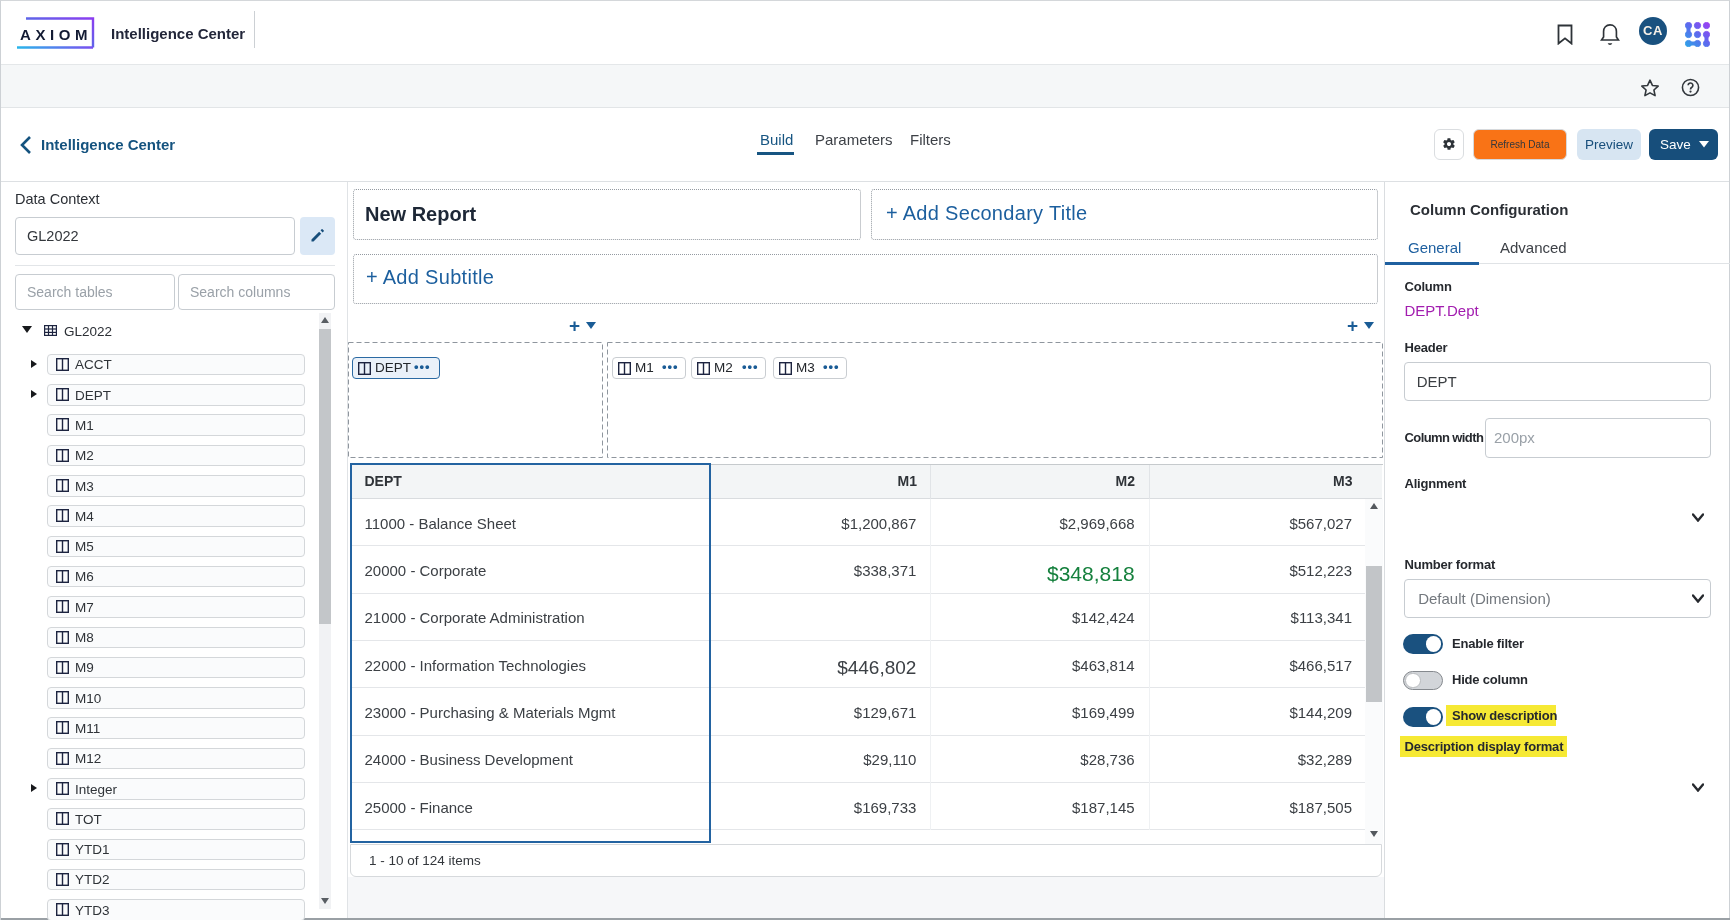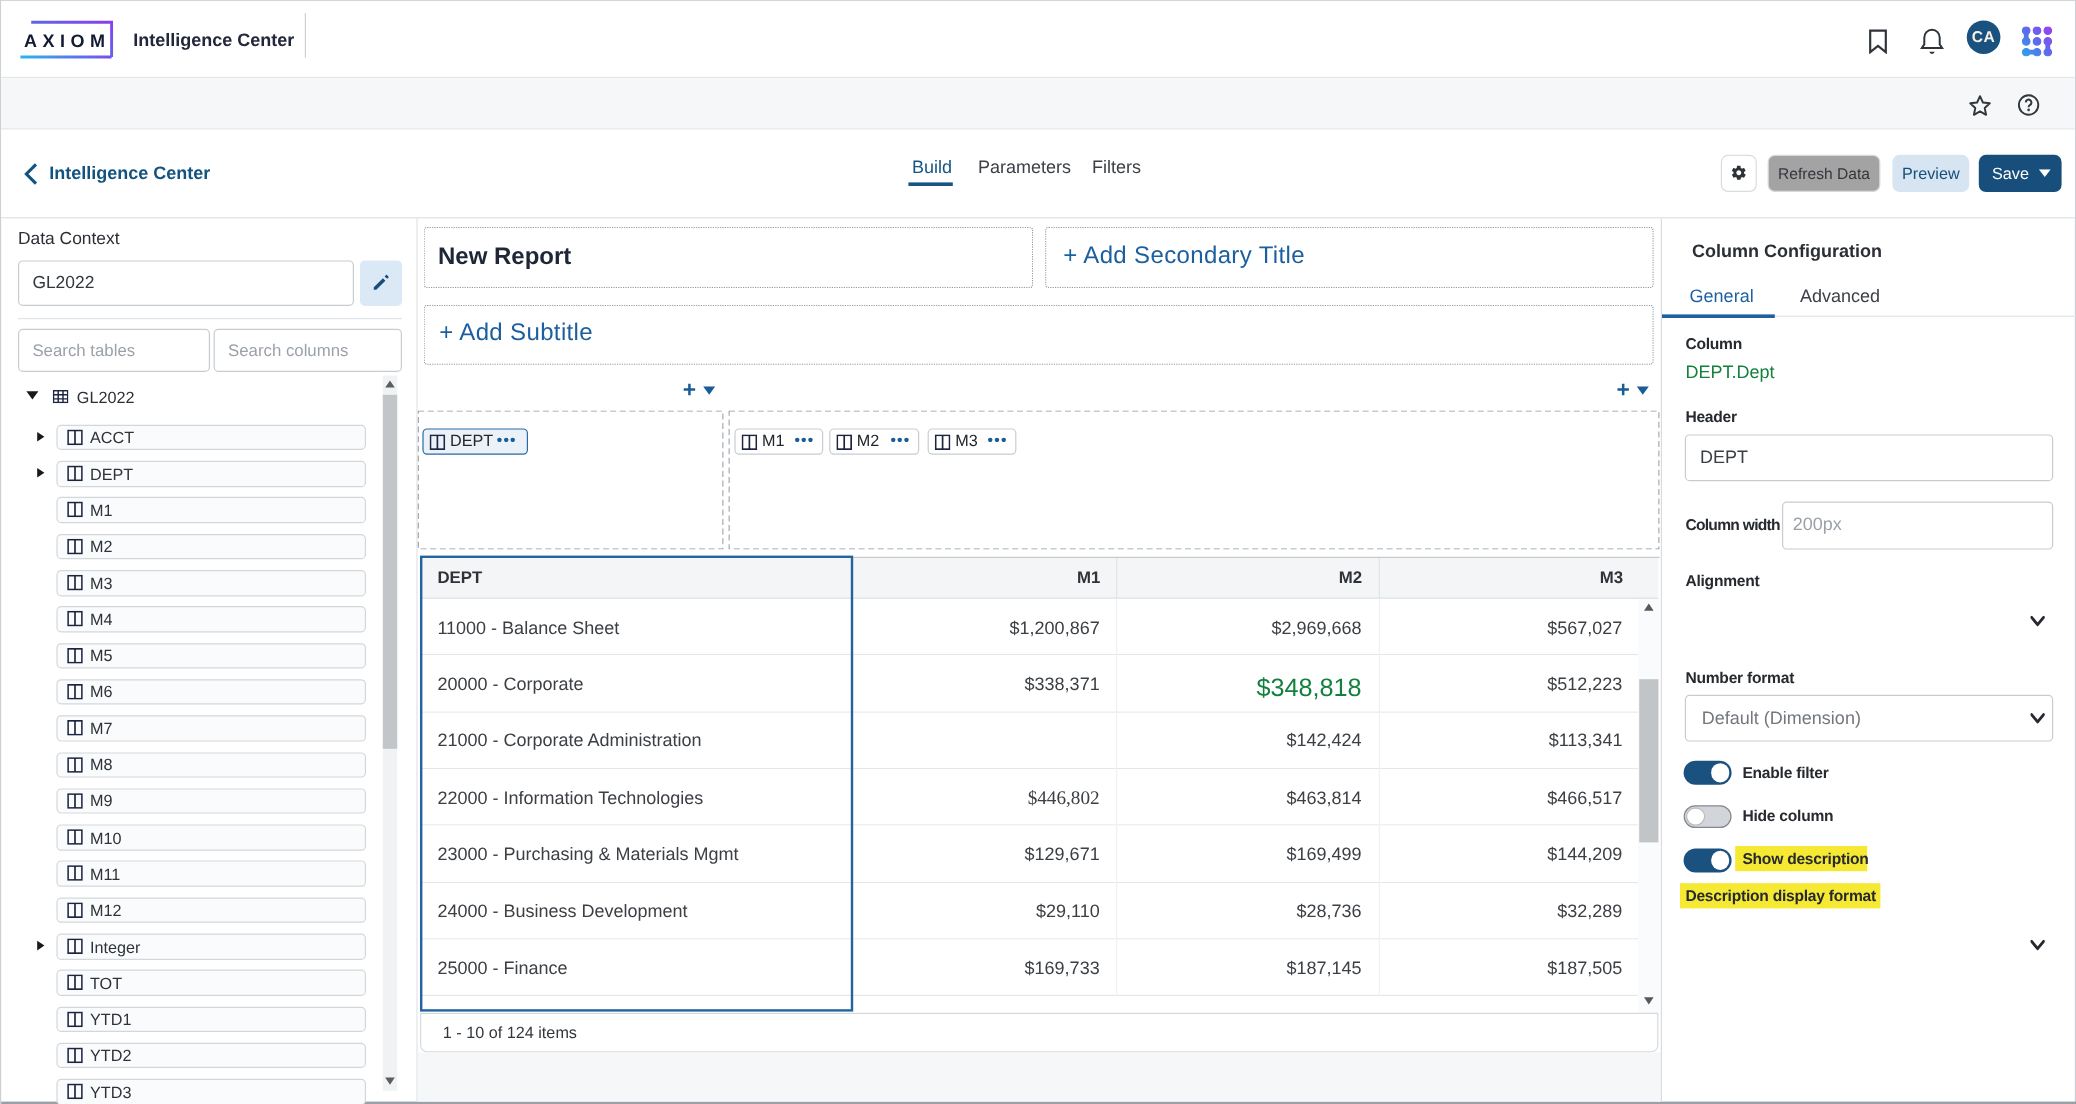"Refresh Data" div.abs { background: #a3a3a3 -> #f97316; font-size: 13px -> 10px }
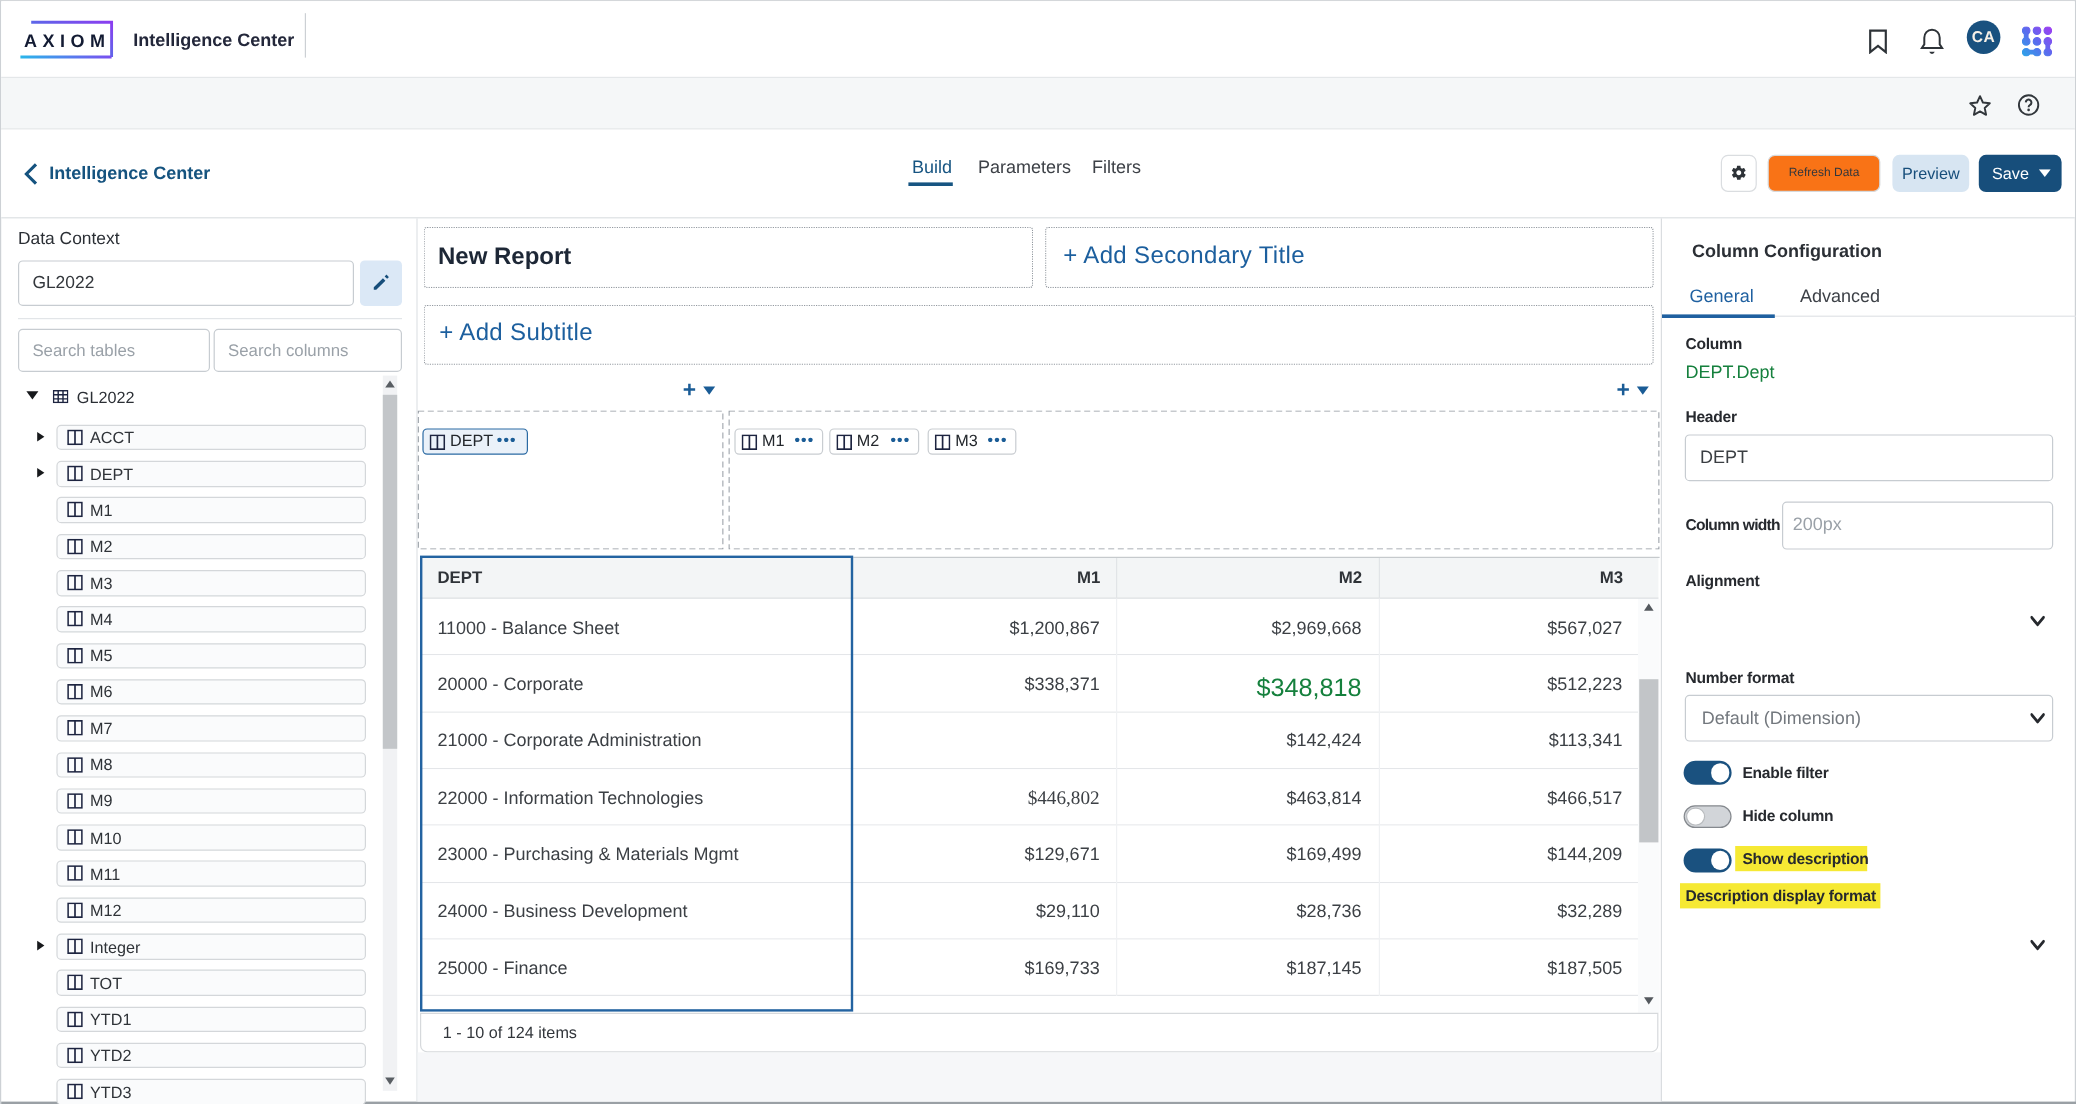"DEPT.Dept" div.abs { color: #15803d -> #a21caf }
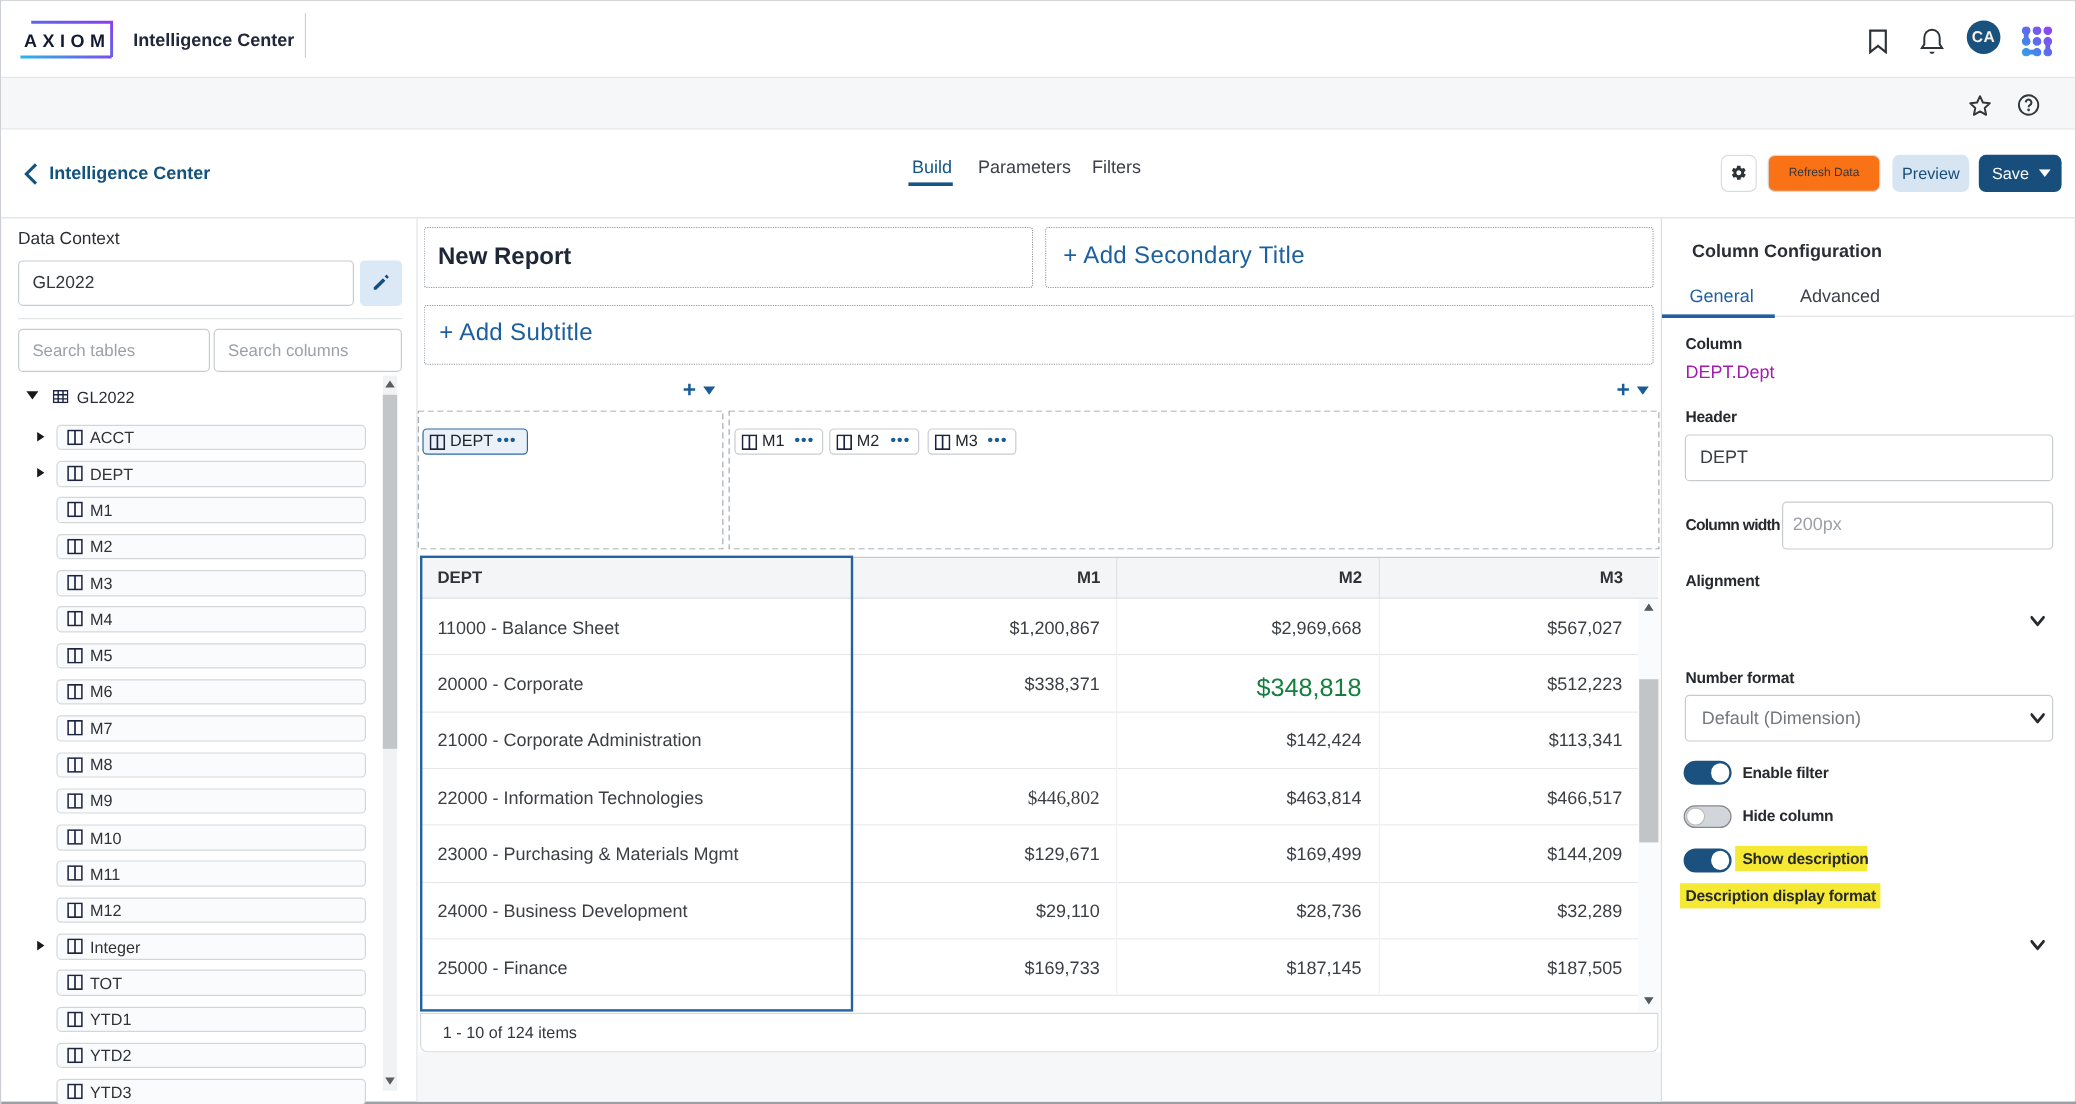"$446,802" div.abs { font-family: Liberation Serif, serif -> none; font-size: 16px -> 19px }
